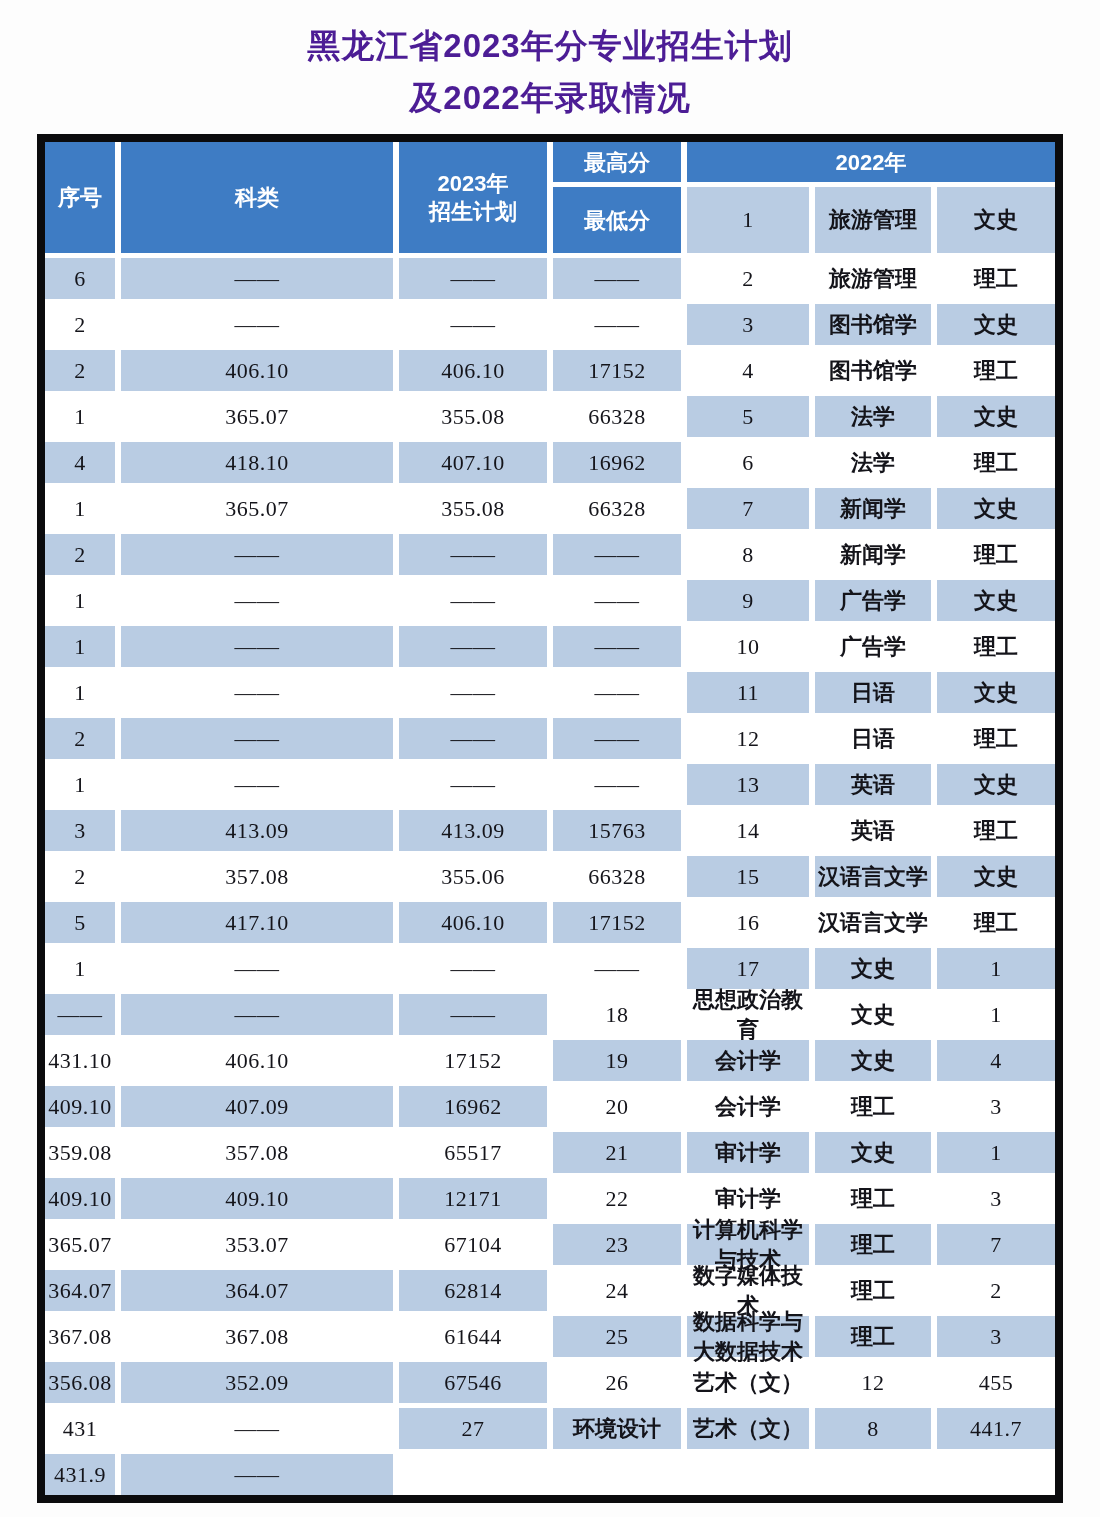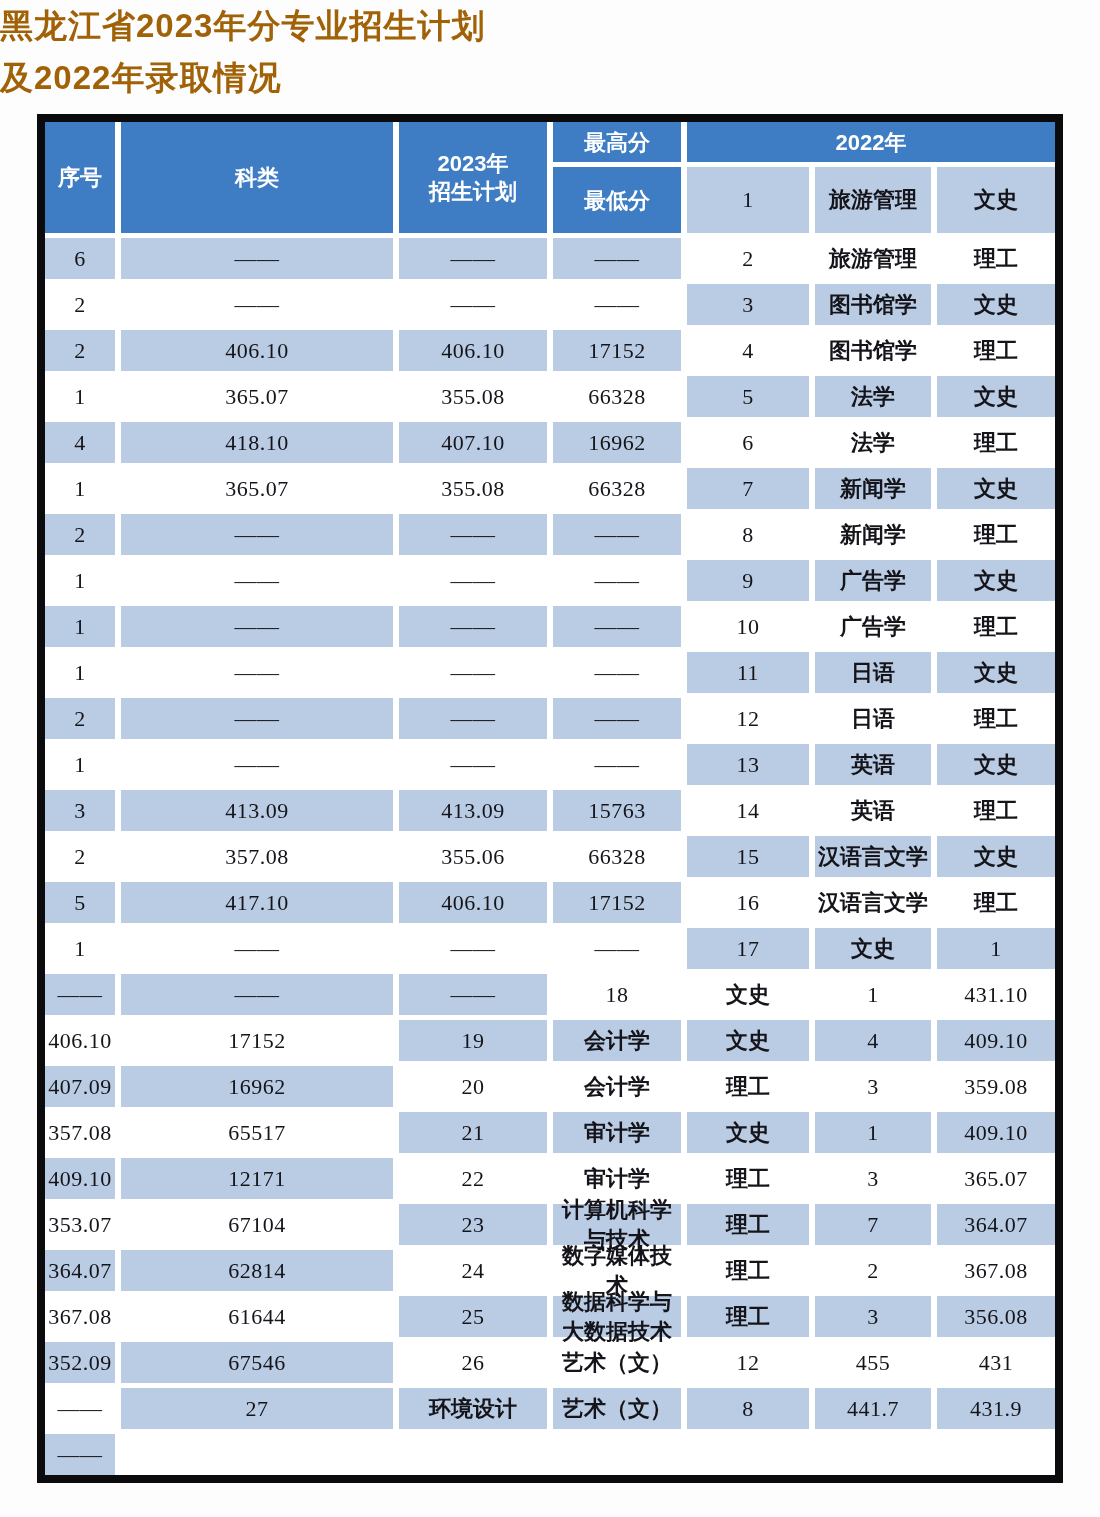"黑龙江省2023年分专业招生计划" .page-title { color: #a16207 -> #4c1d95; padding-top: none -> 20px; text-align: none -> center }
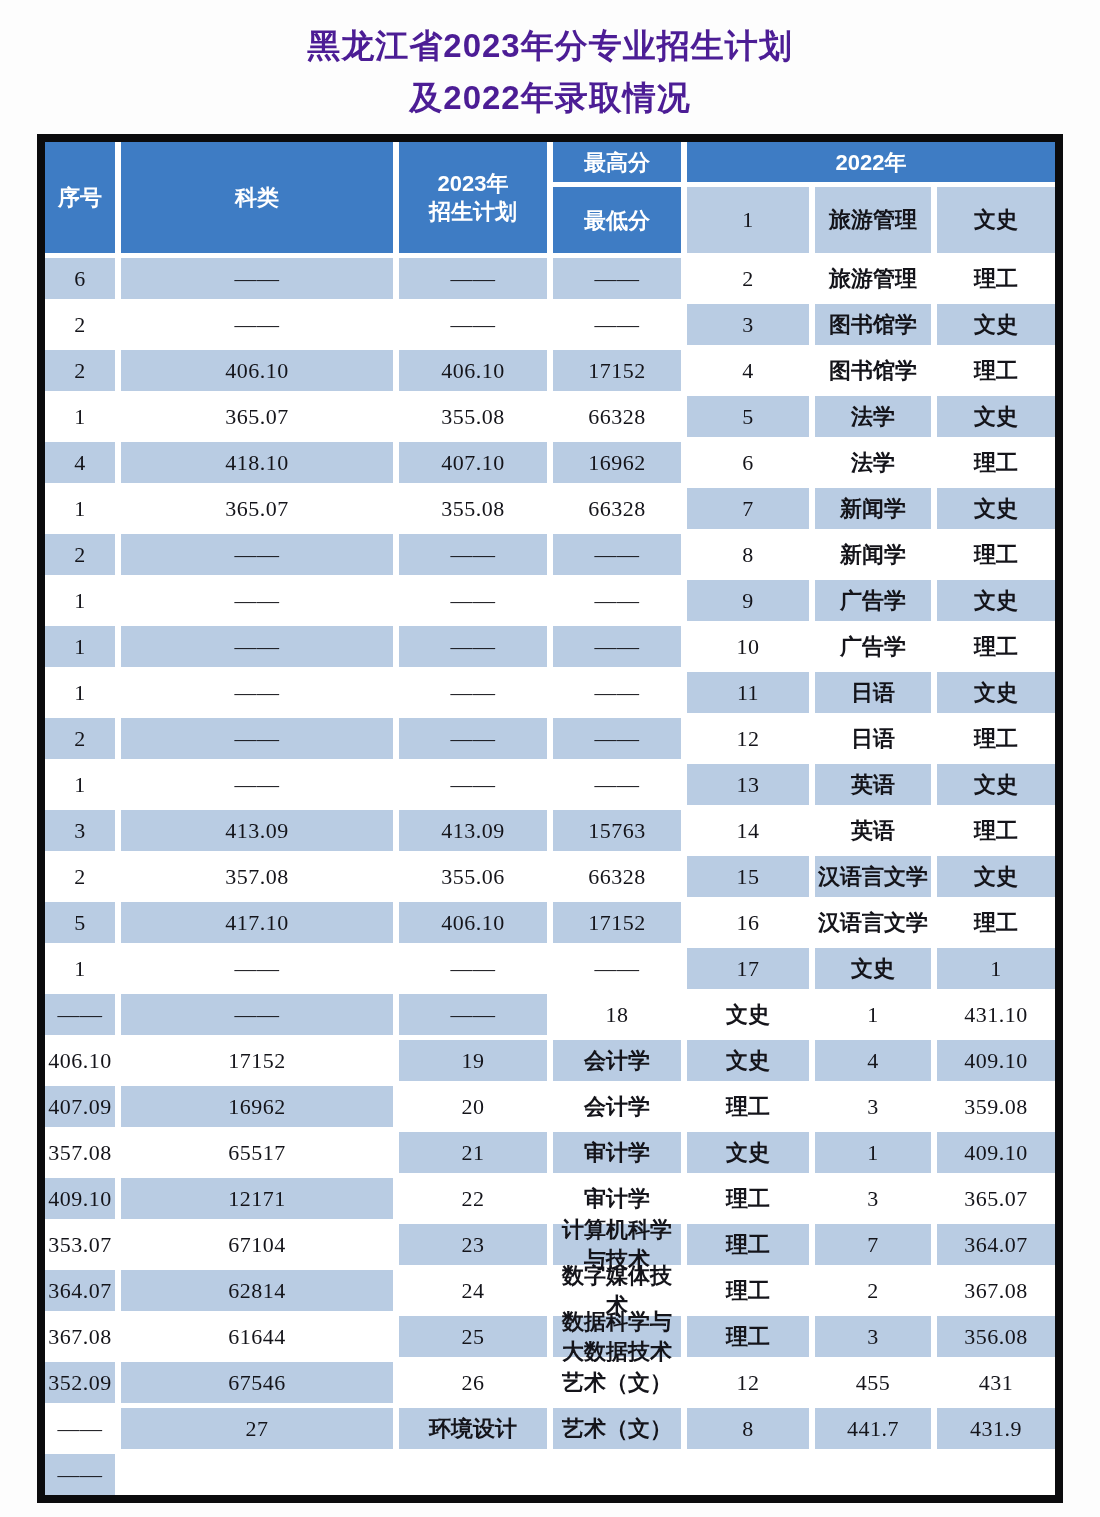"思想政治教育" div.cell { html: none -> <div>思想政治教育</div> }
